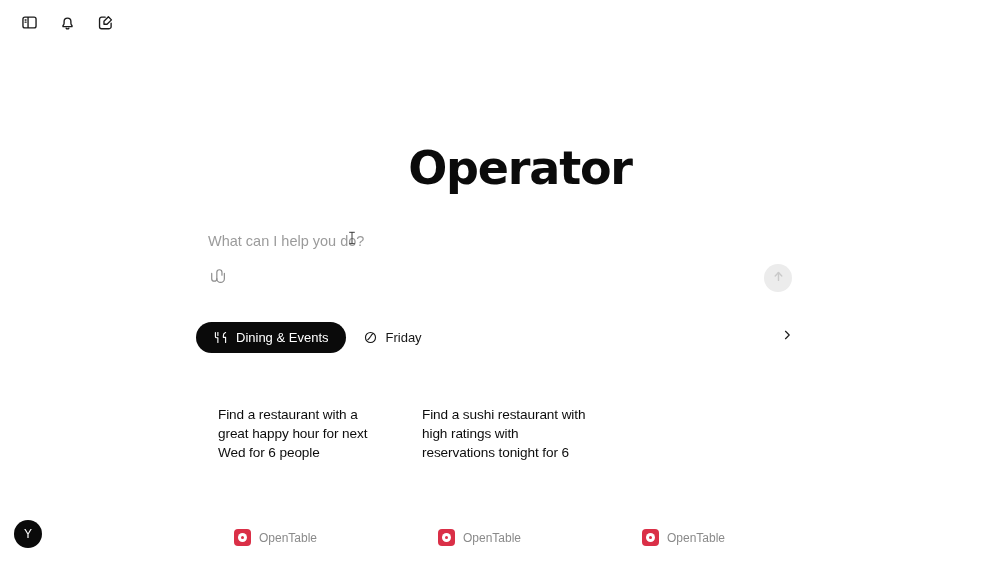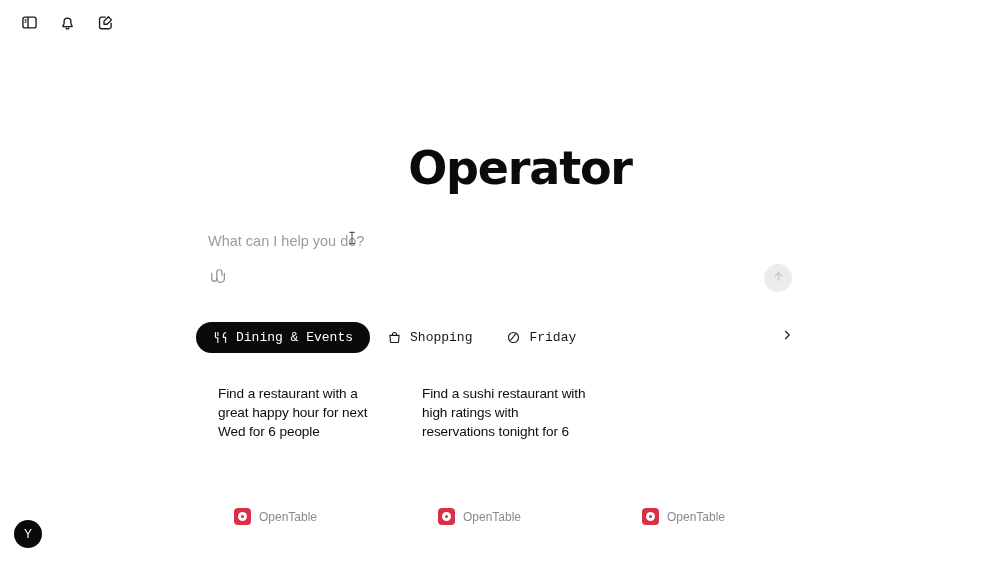"Dining & Events" .chip { font-family: Liberation Mono, monospace -> none }
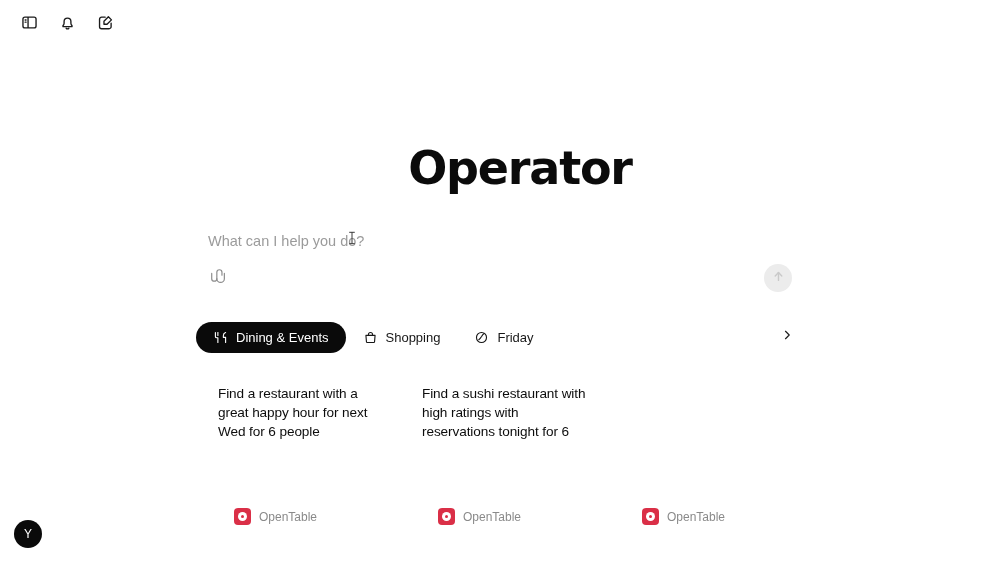"Shopping" div.chip { html: <div> <span> <svg> <path></path> <path></path> </svg> </span> <span>Shopping</span> </div> -> none }
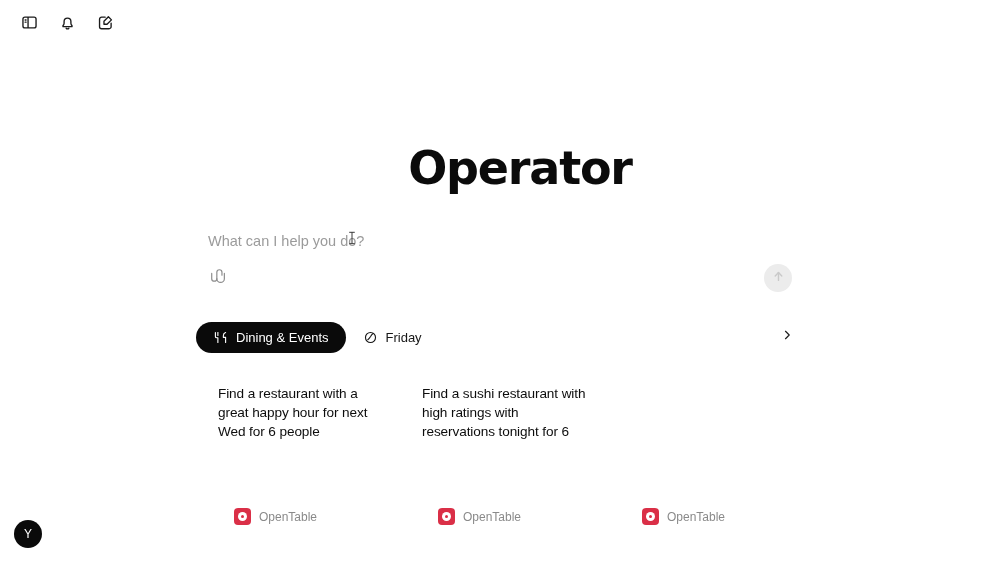"Find a restaurant with a" .cards { top: 384px -> 405px }
